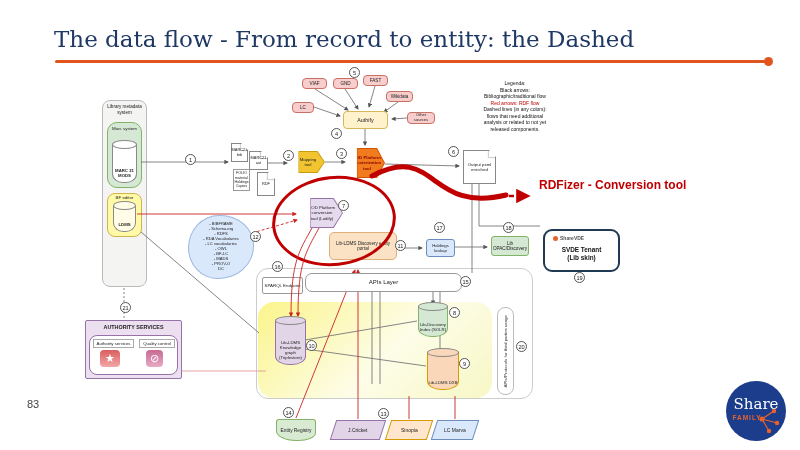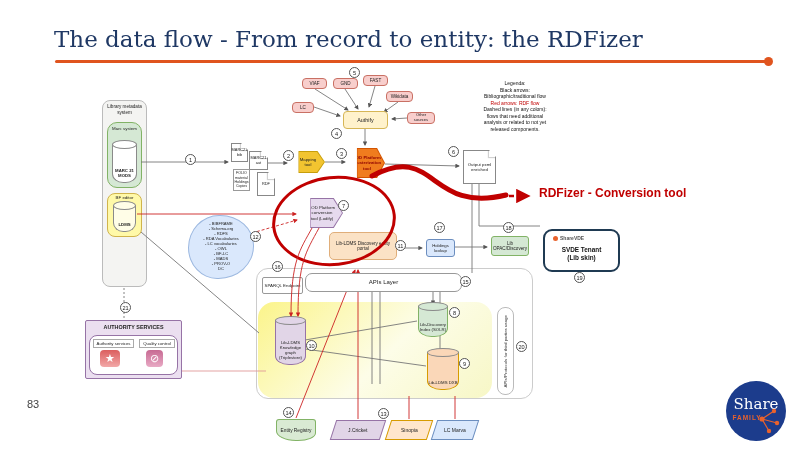"The data flow - From" div.title { text: RDFizer -> Dashed }
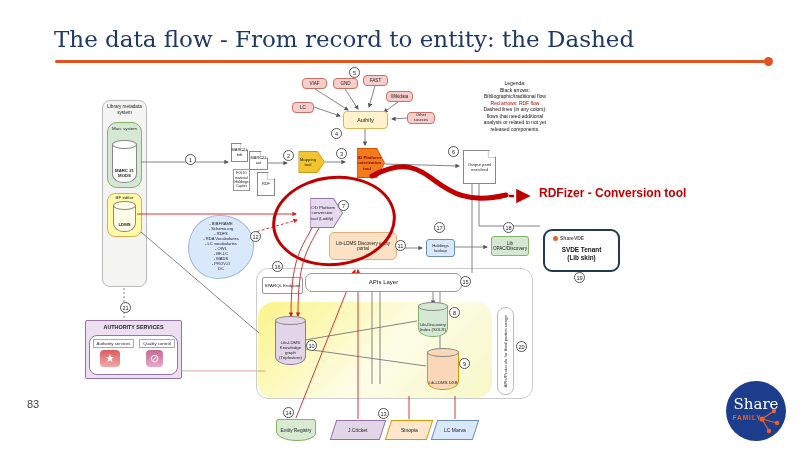"RDFizer - Conversion tool" .rdfizer-text { top: 186px -> 178px }
